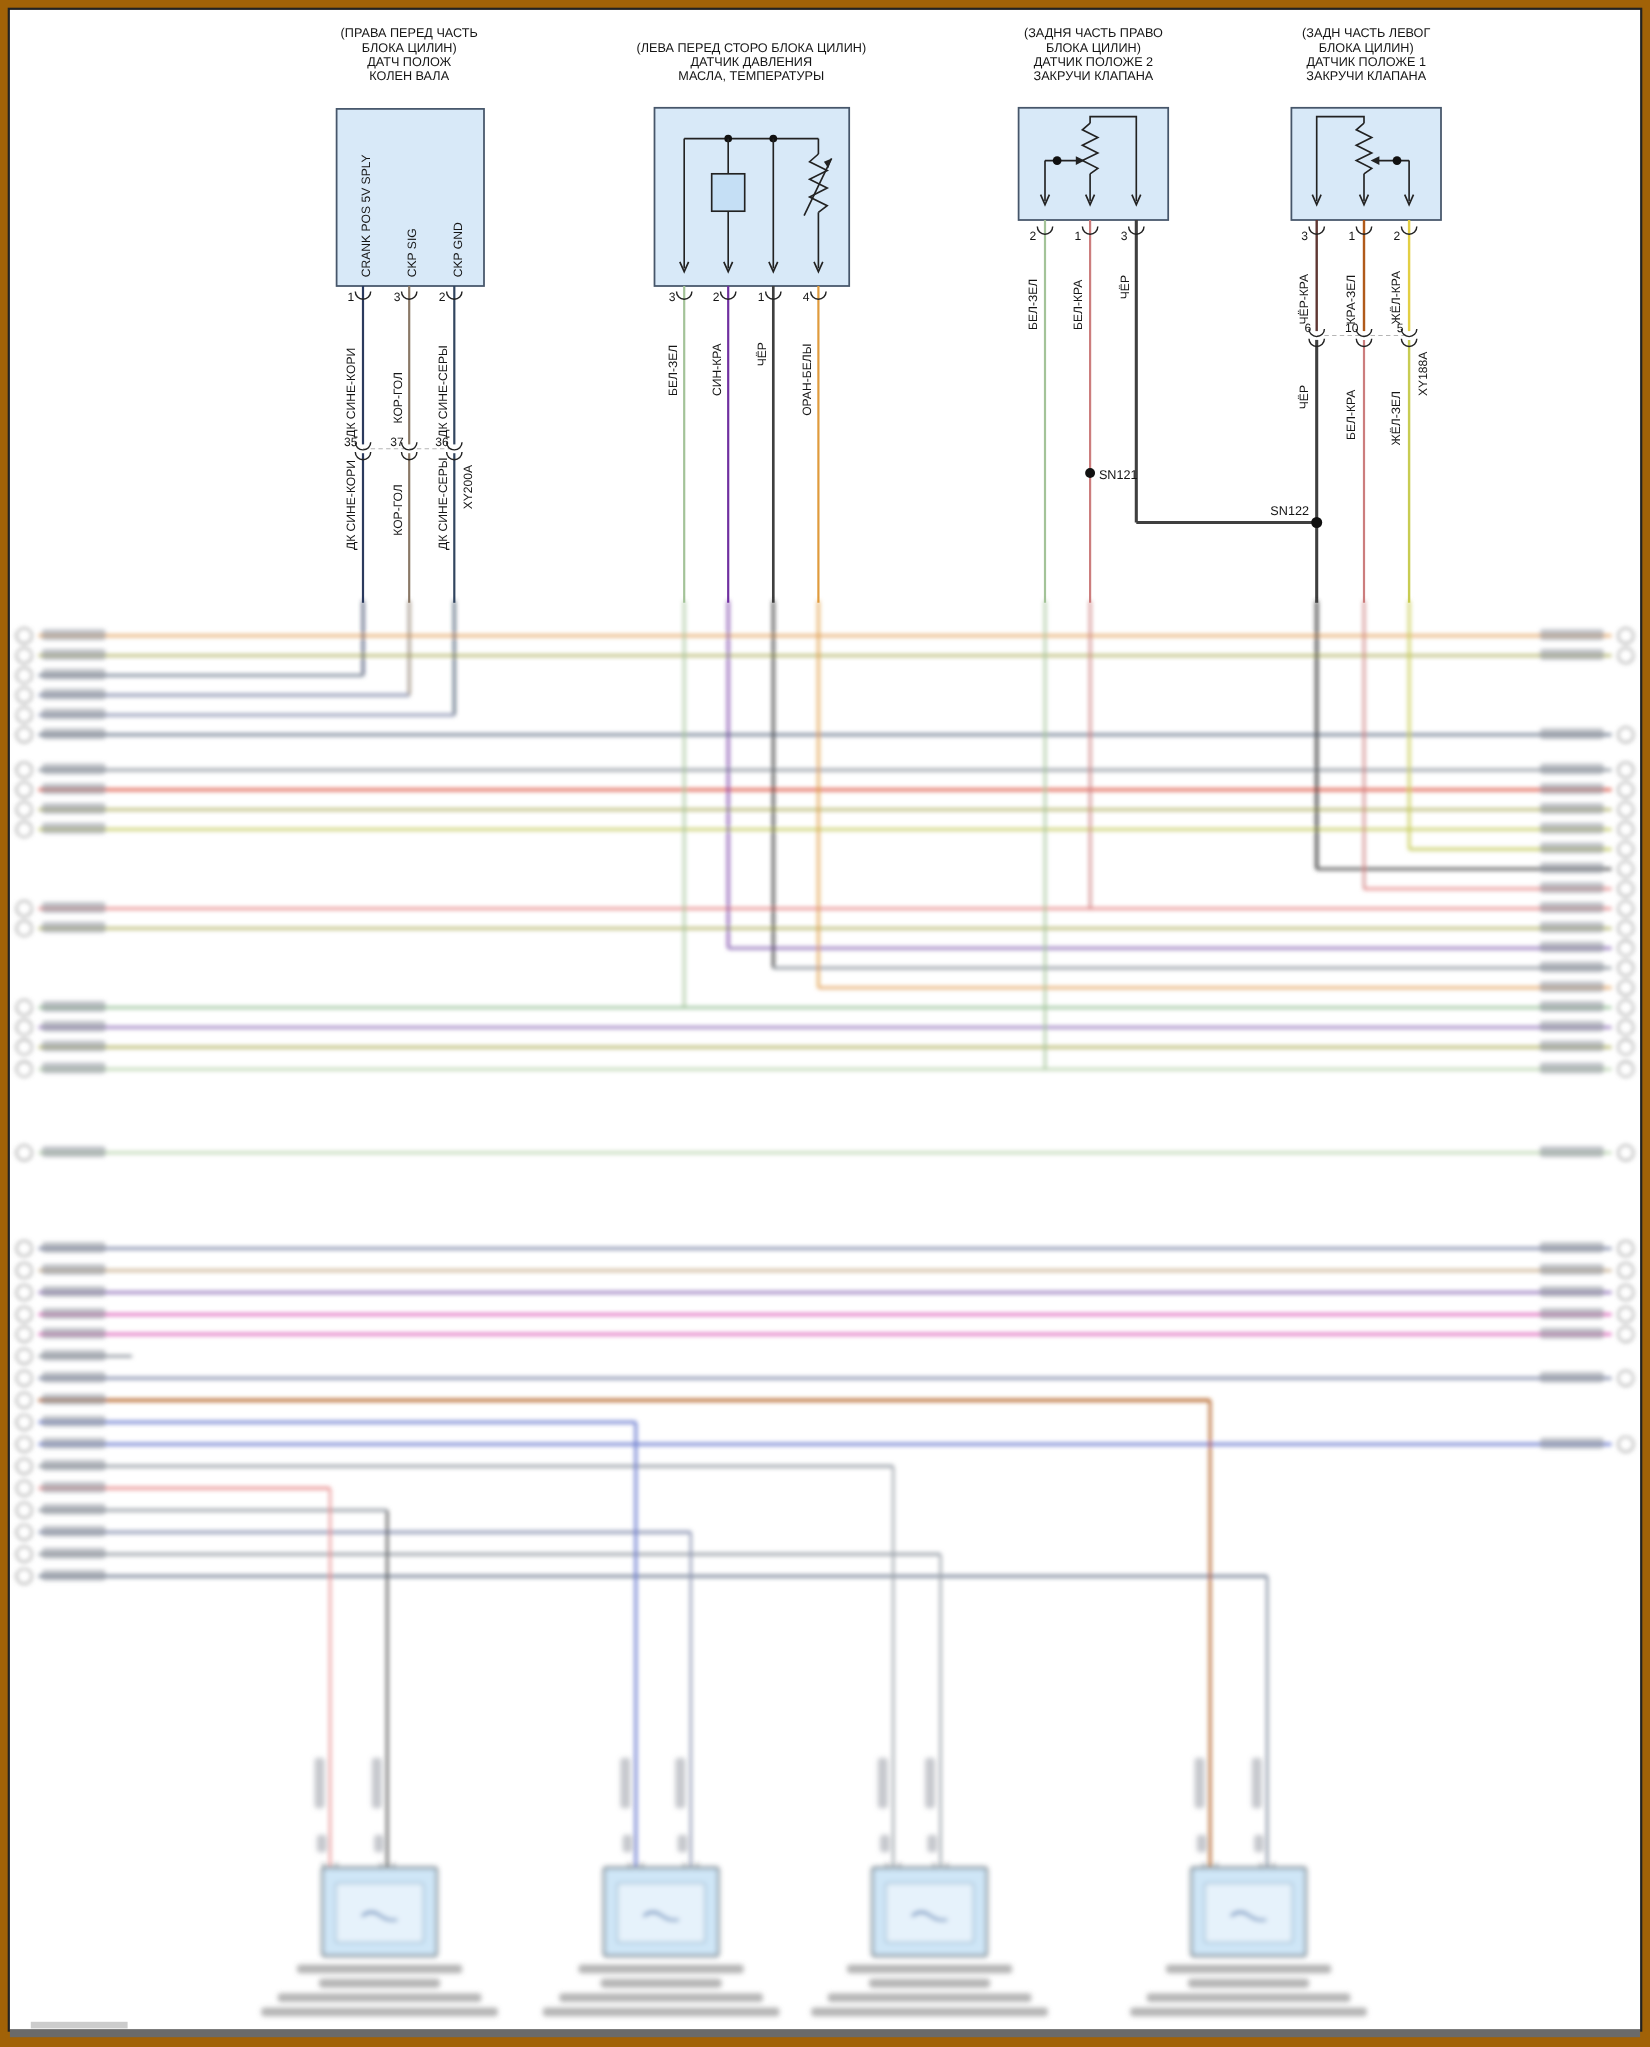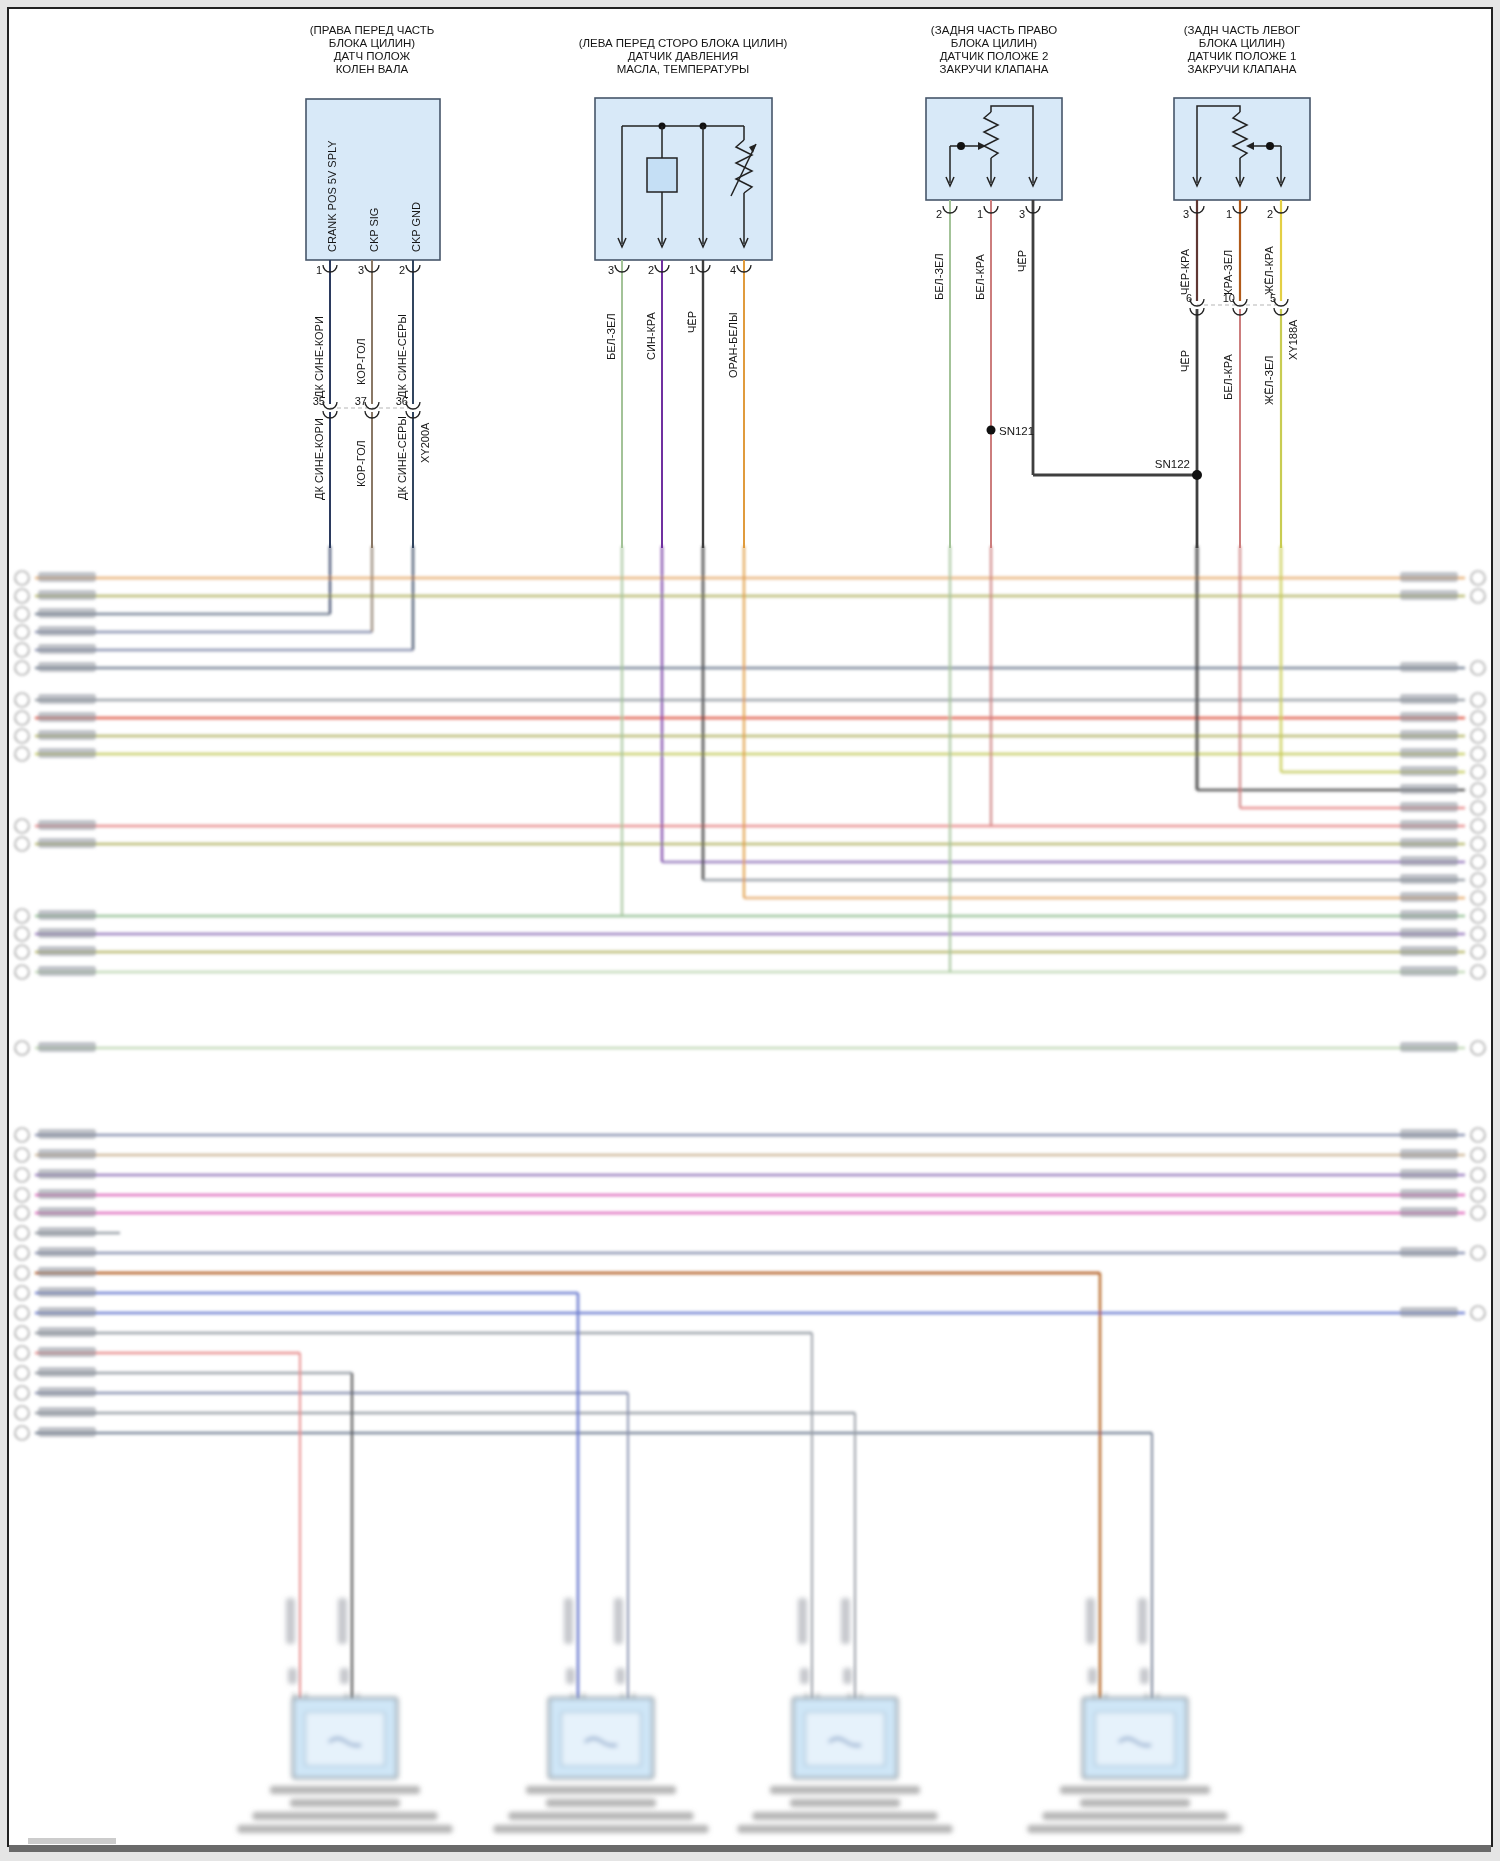"(ПРАВА ПЕРЕД ЧАСТЬ" #page { background: #e5e5e5 -> #a16207 }
